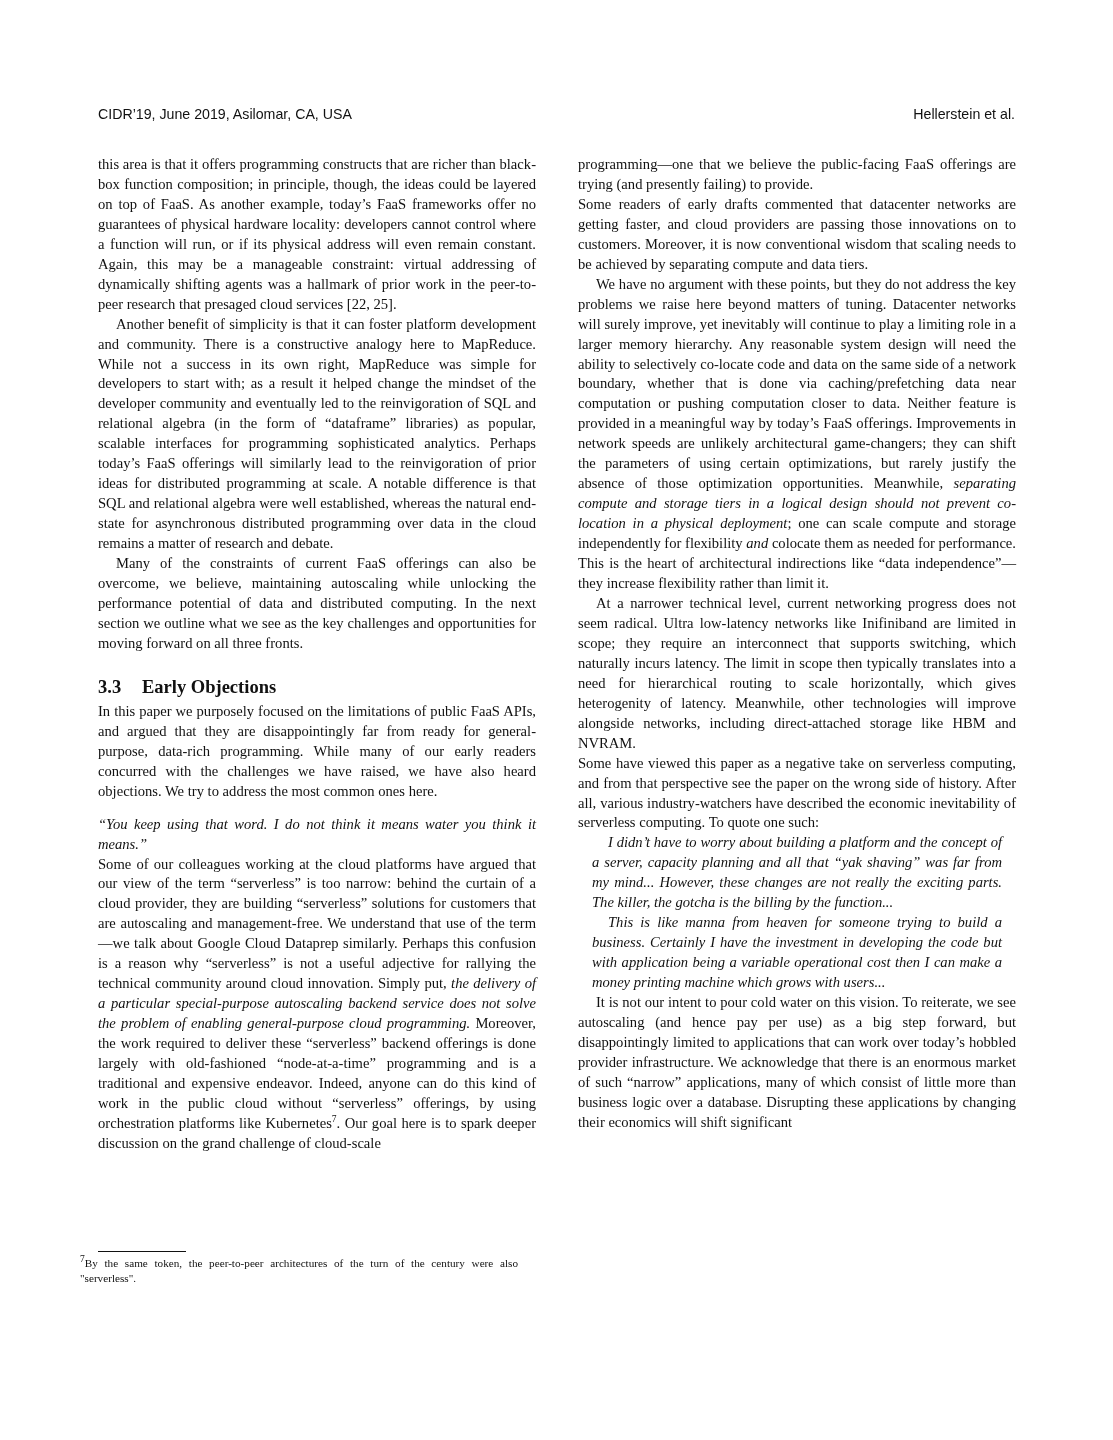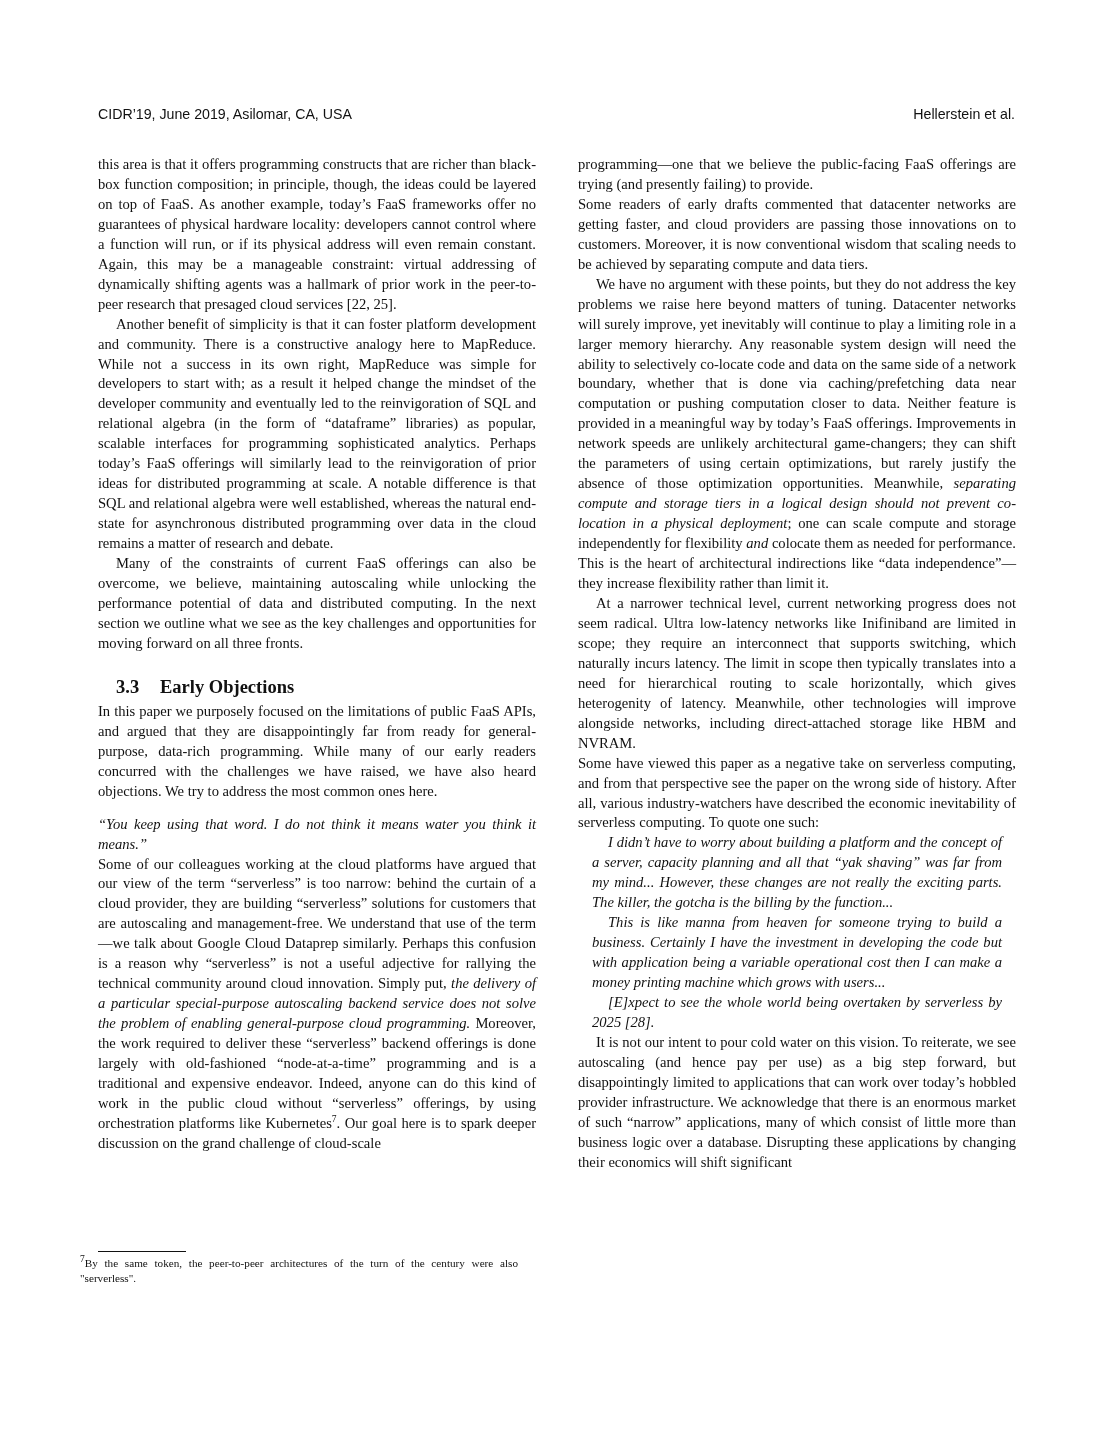"3.3 Early Objections" .heading { margin: 22px 0 4px 18px -> 22px 0 4px 0 }
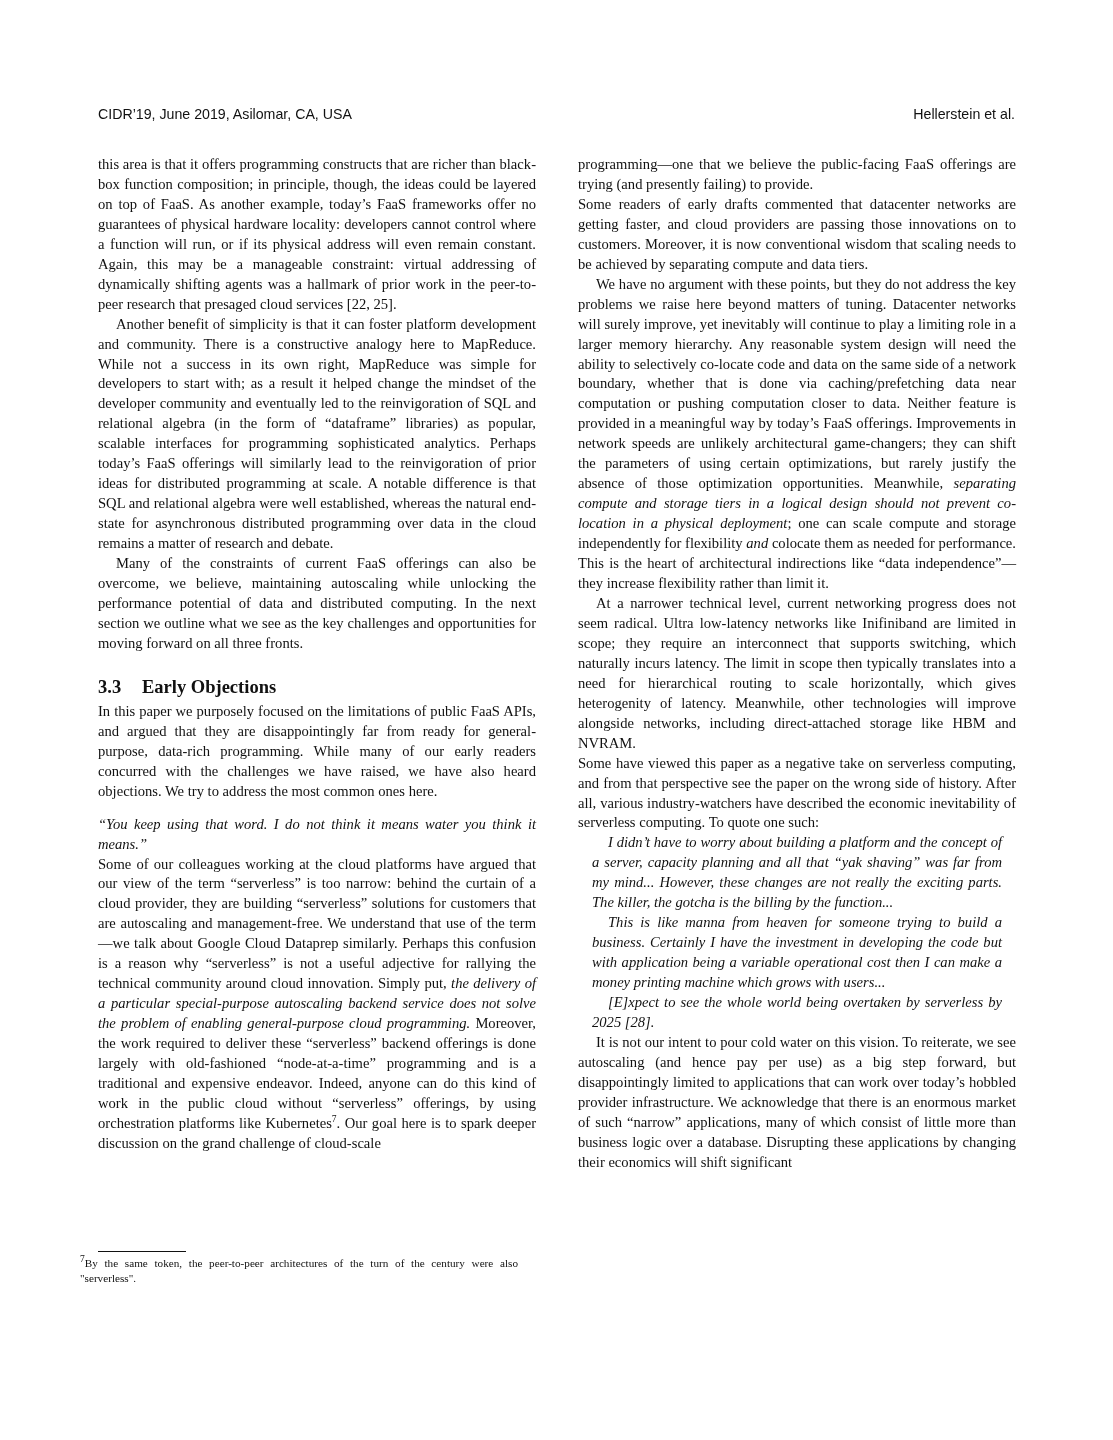"[E]xpect to see the whole" p { html: <p>[E]xpect to see the whole world being overtaken by serverless by 2025 [28].</p> -> none }
